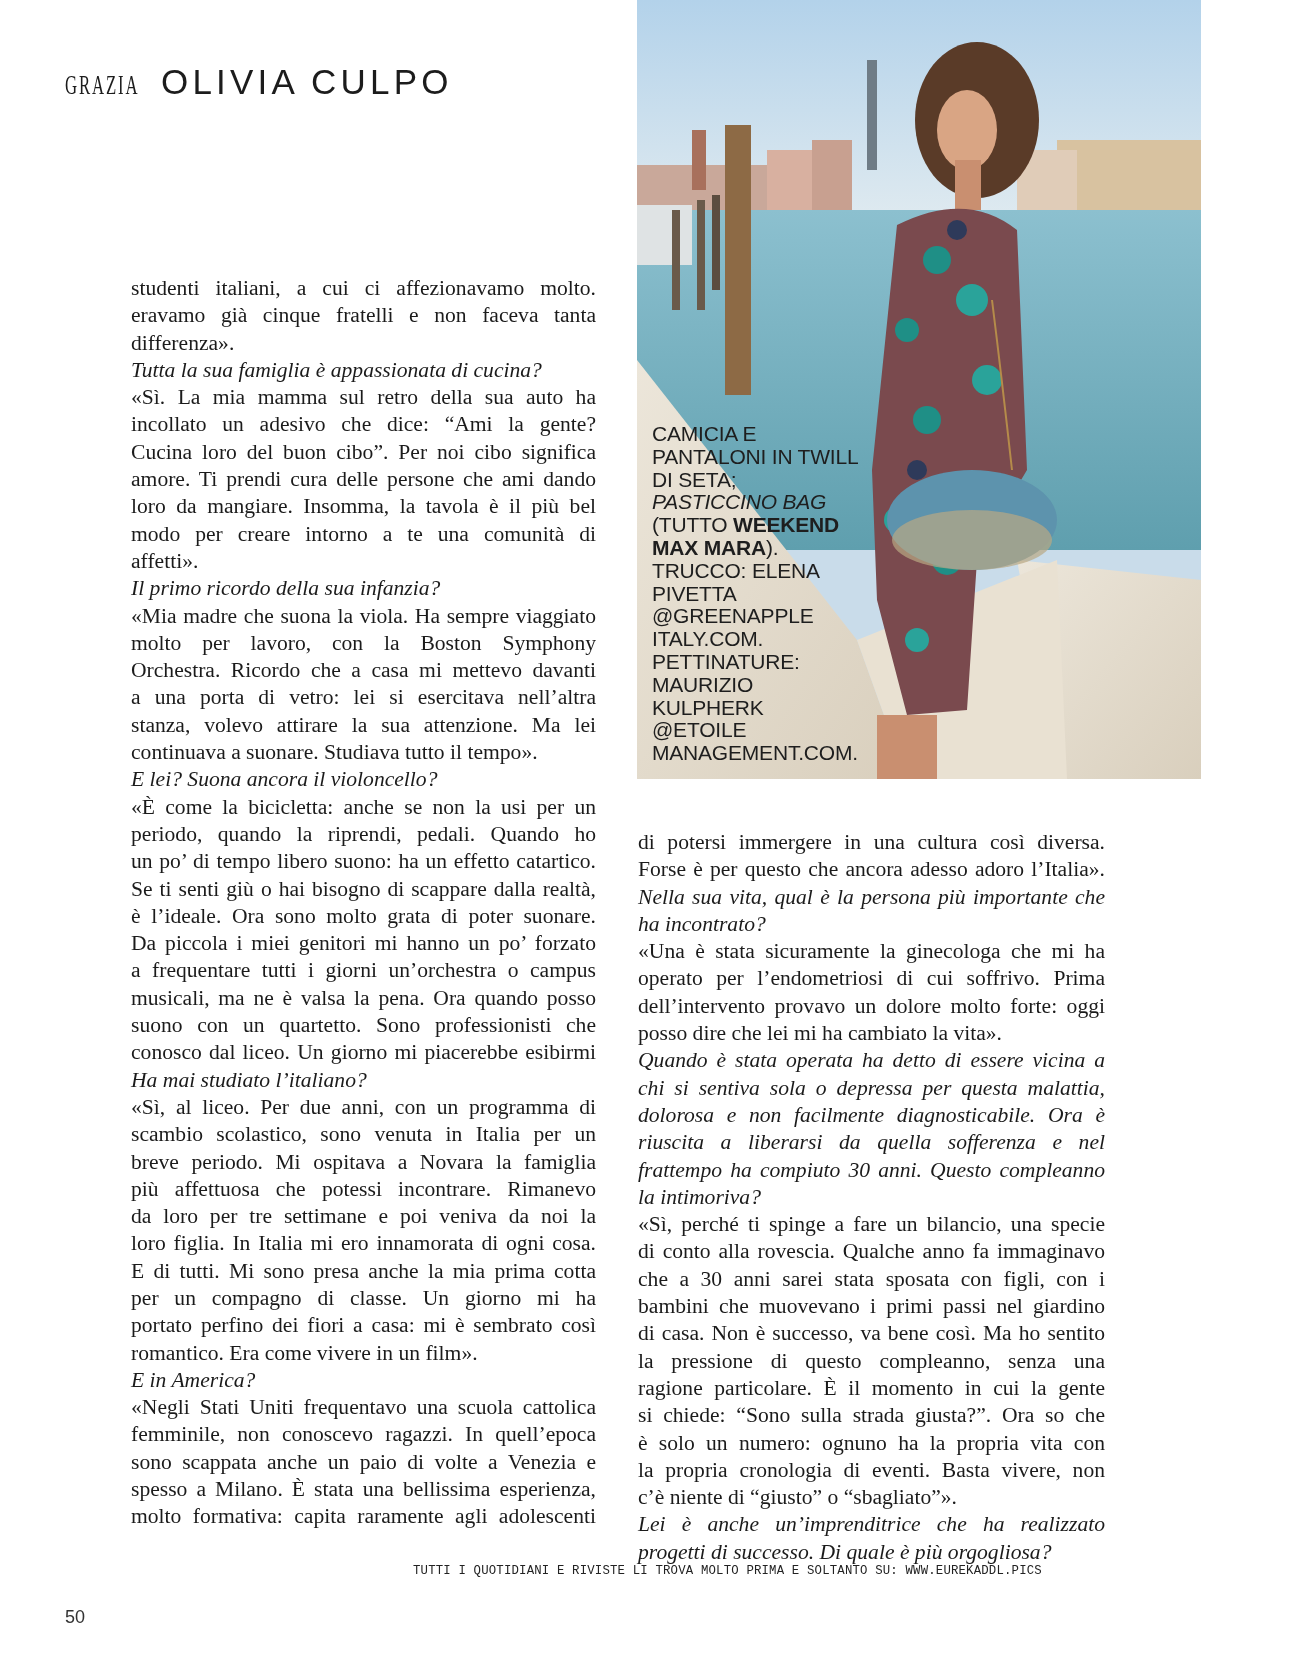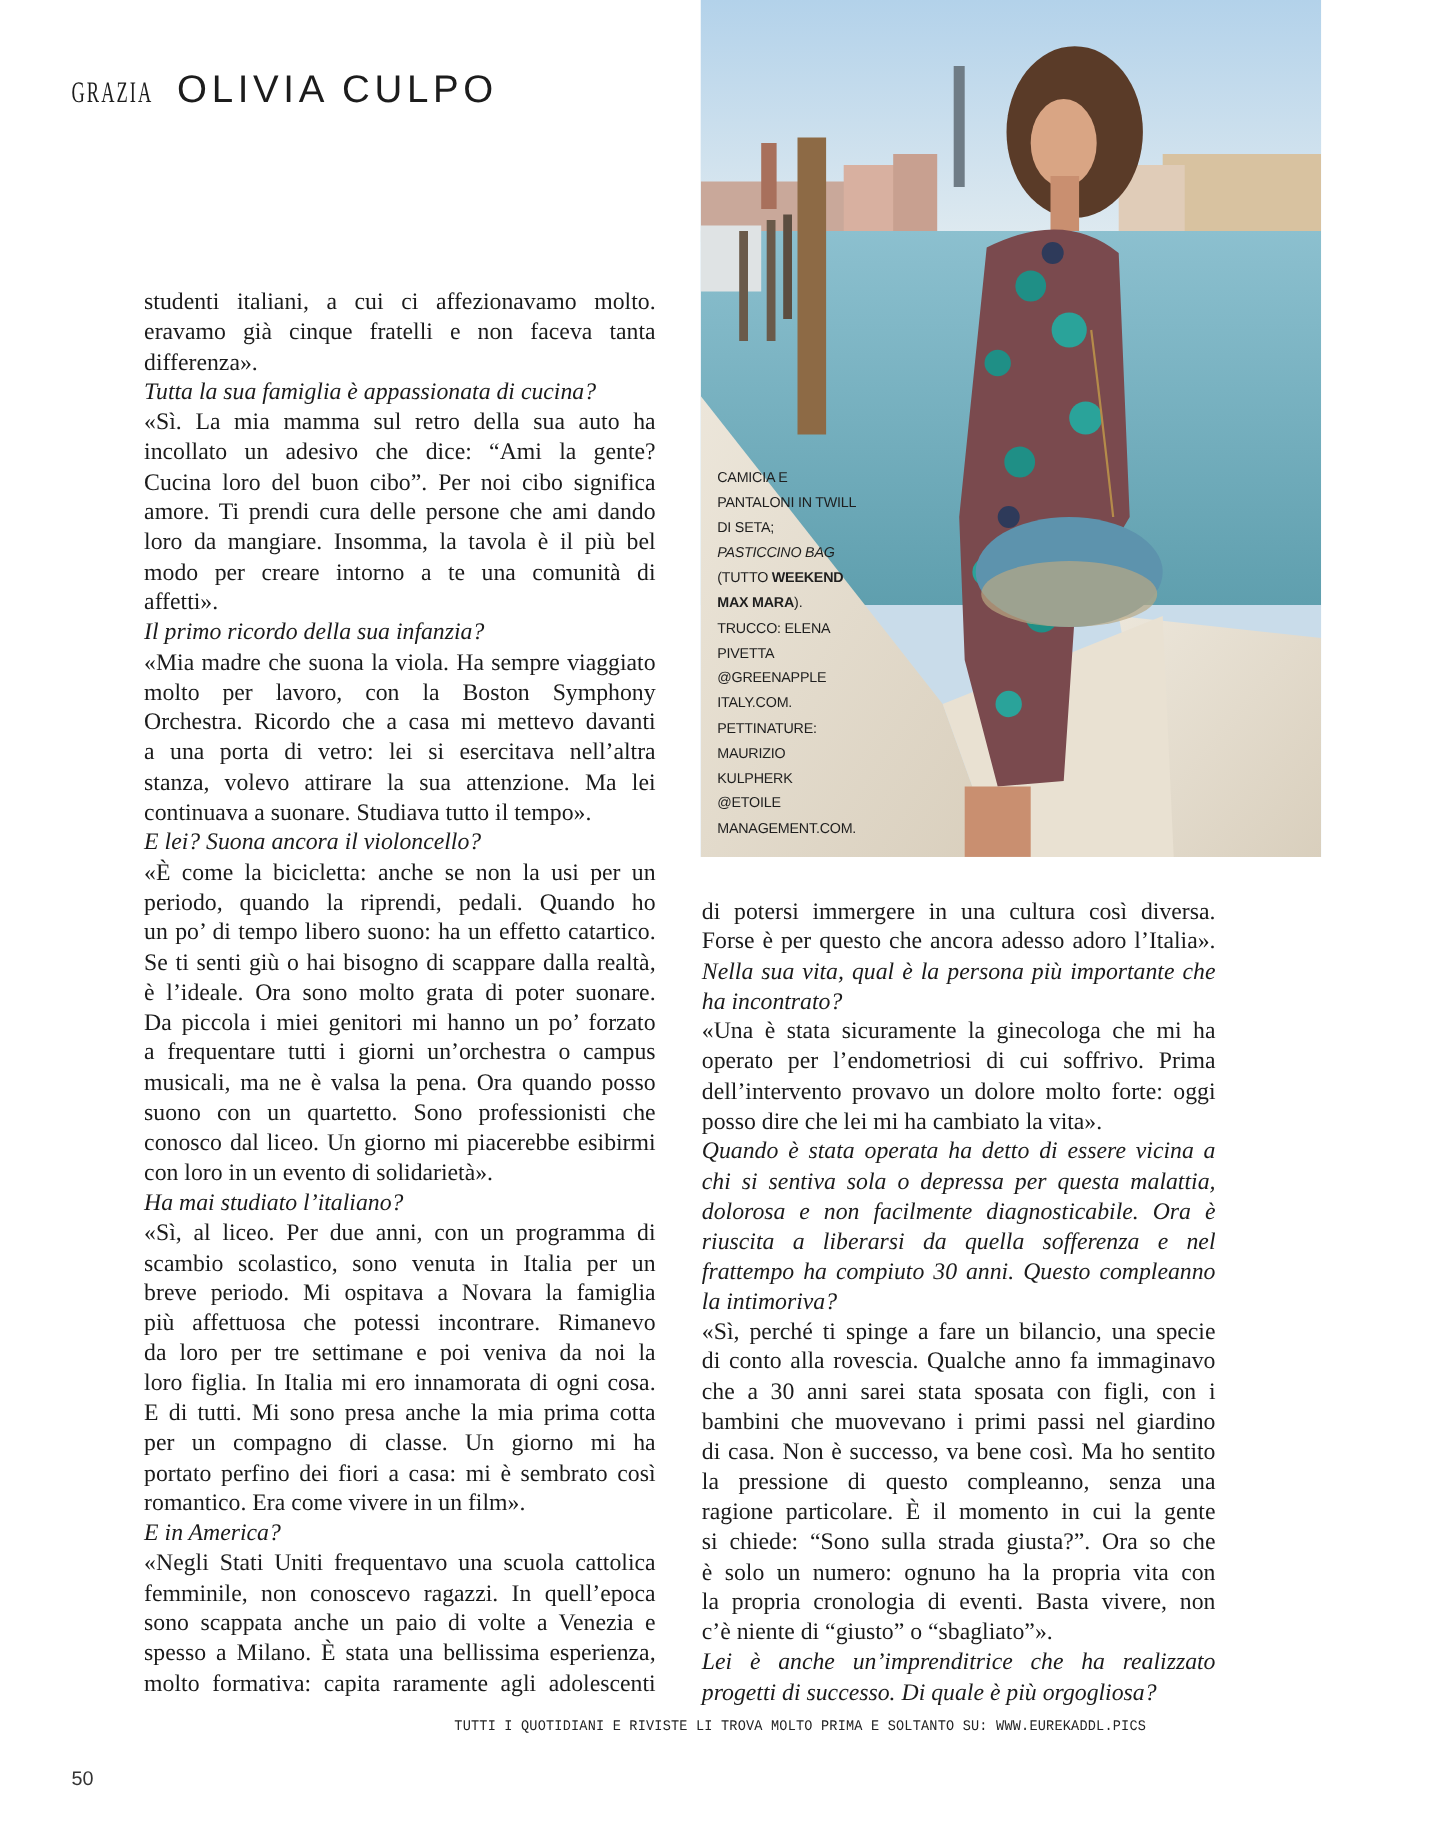"studenti italiani, a cui ci" .col { margin-top: none -> 14px }
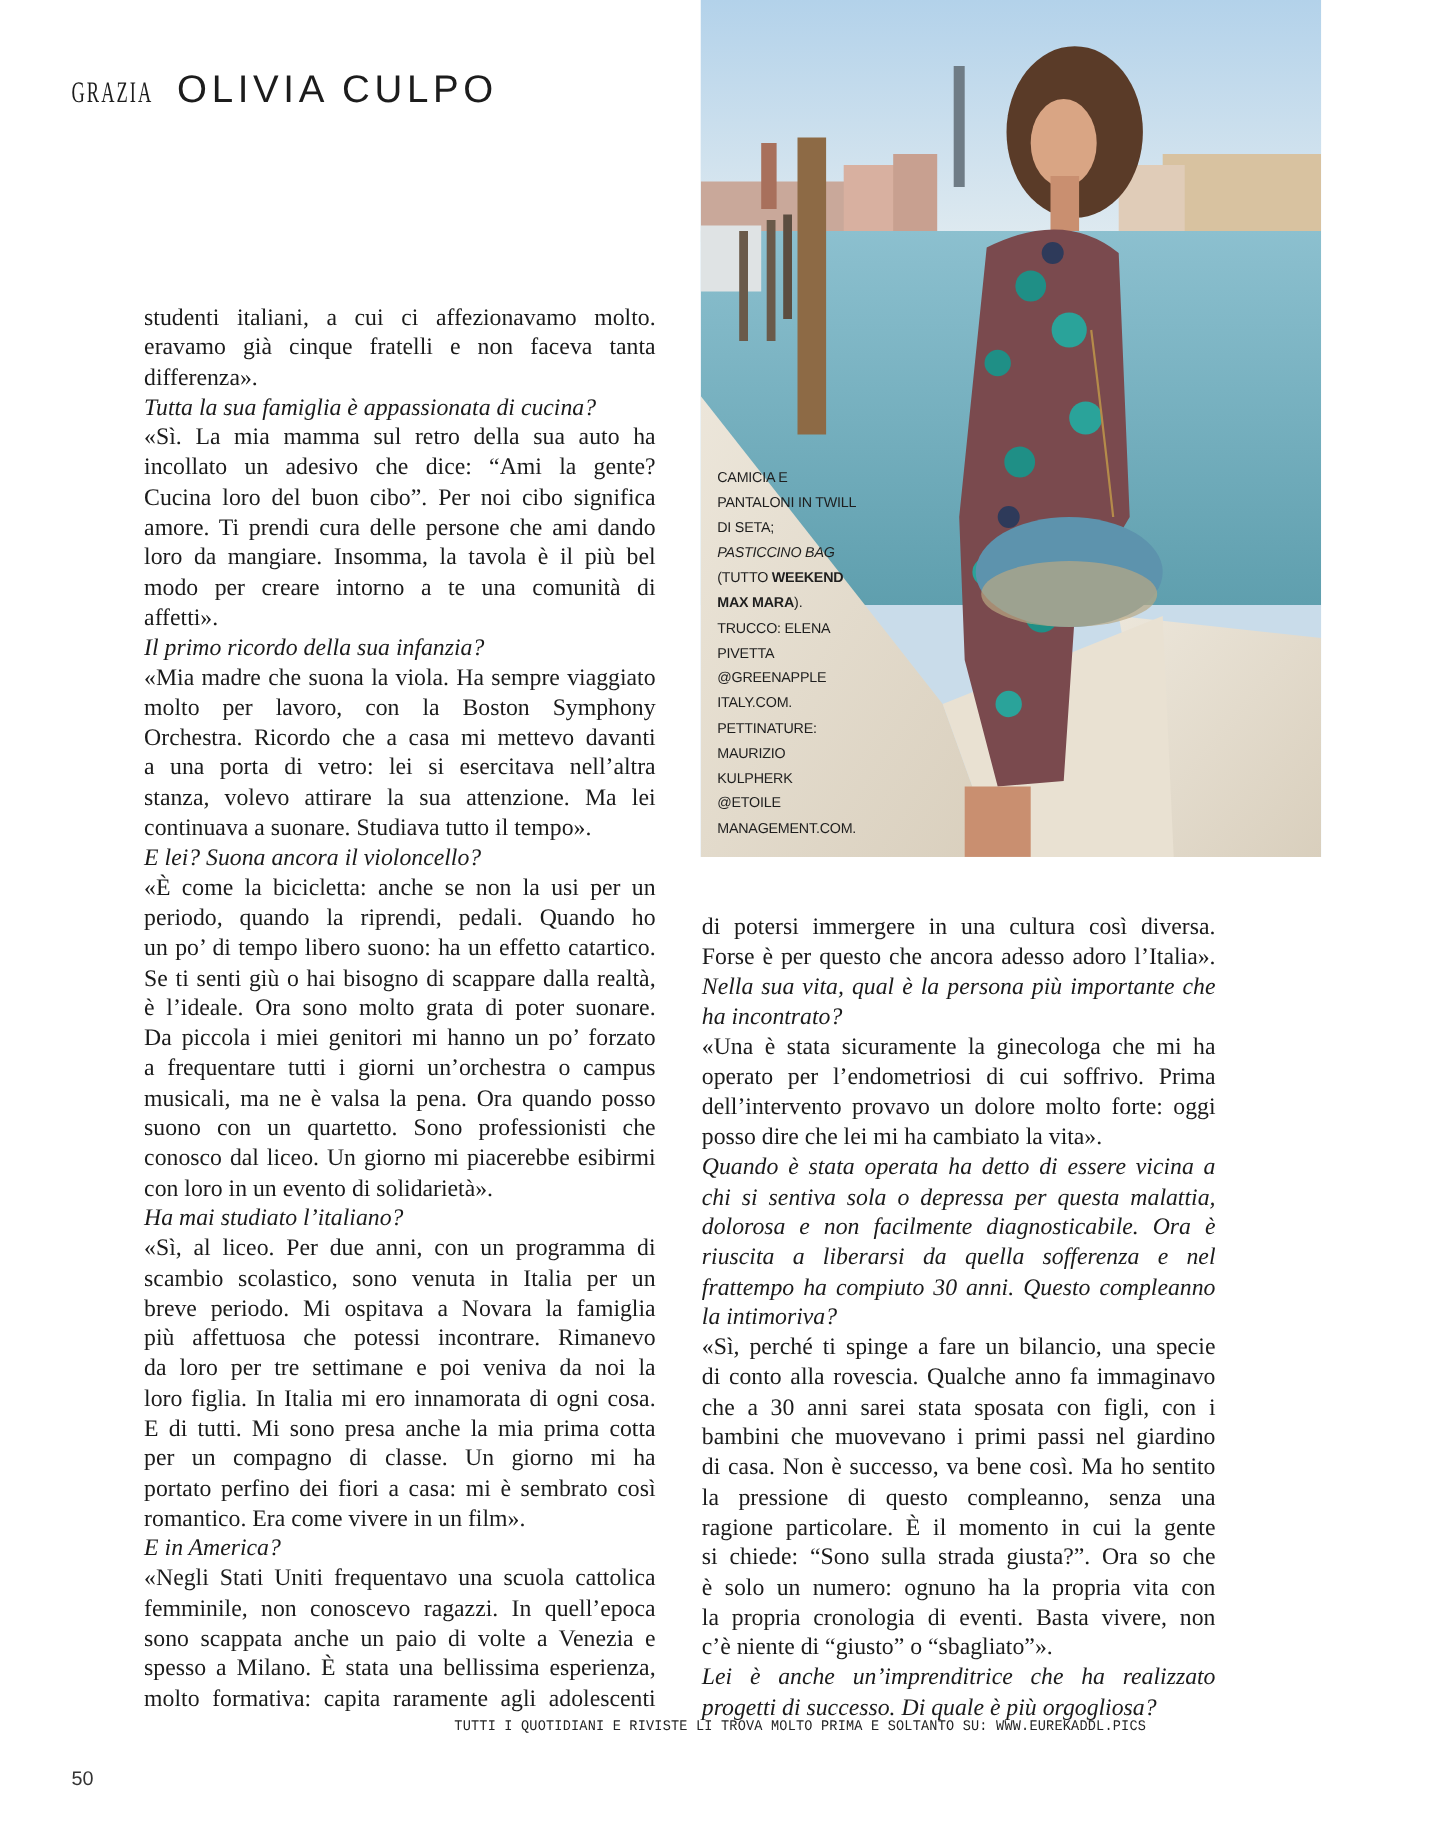"CAMICIA E" .caption { font-size: 13px -> 21px }
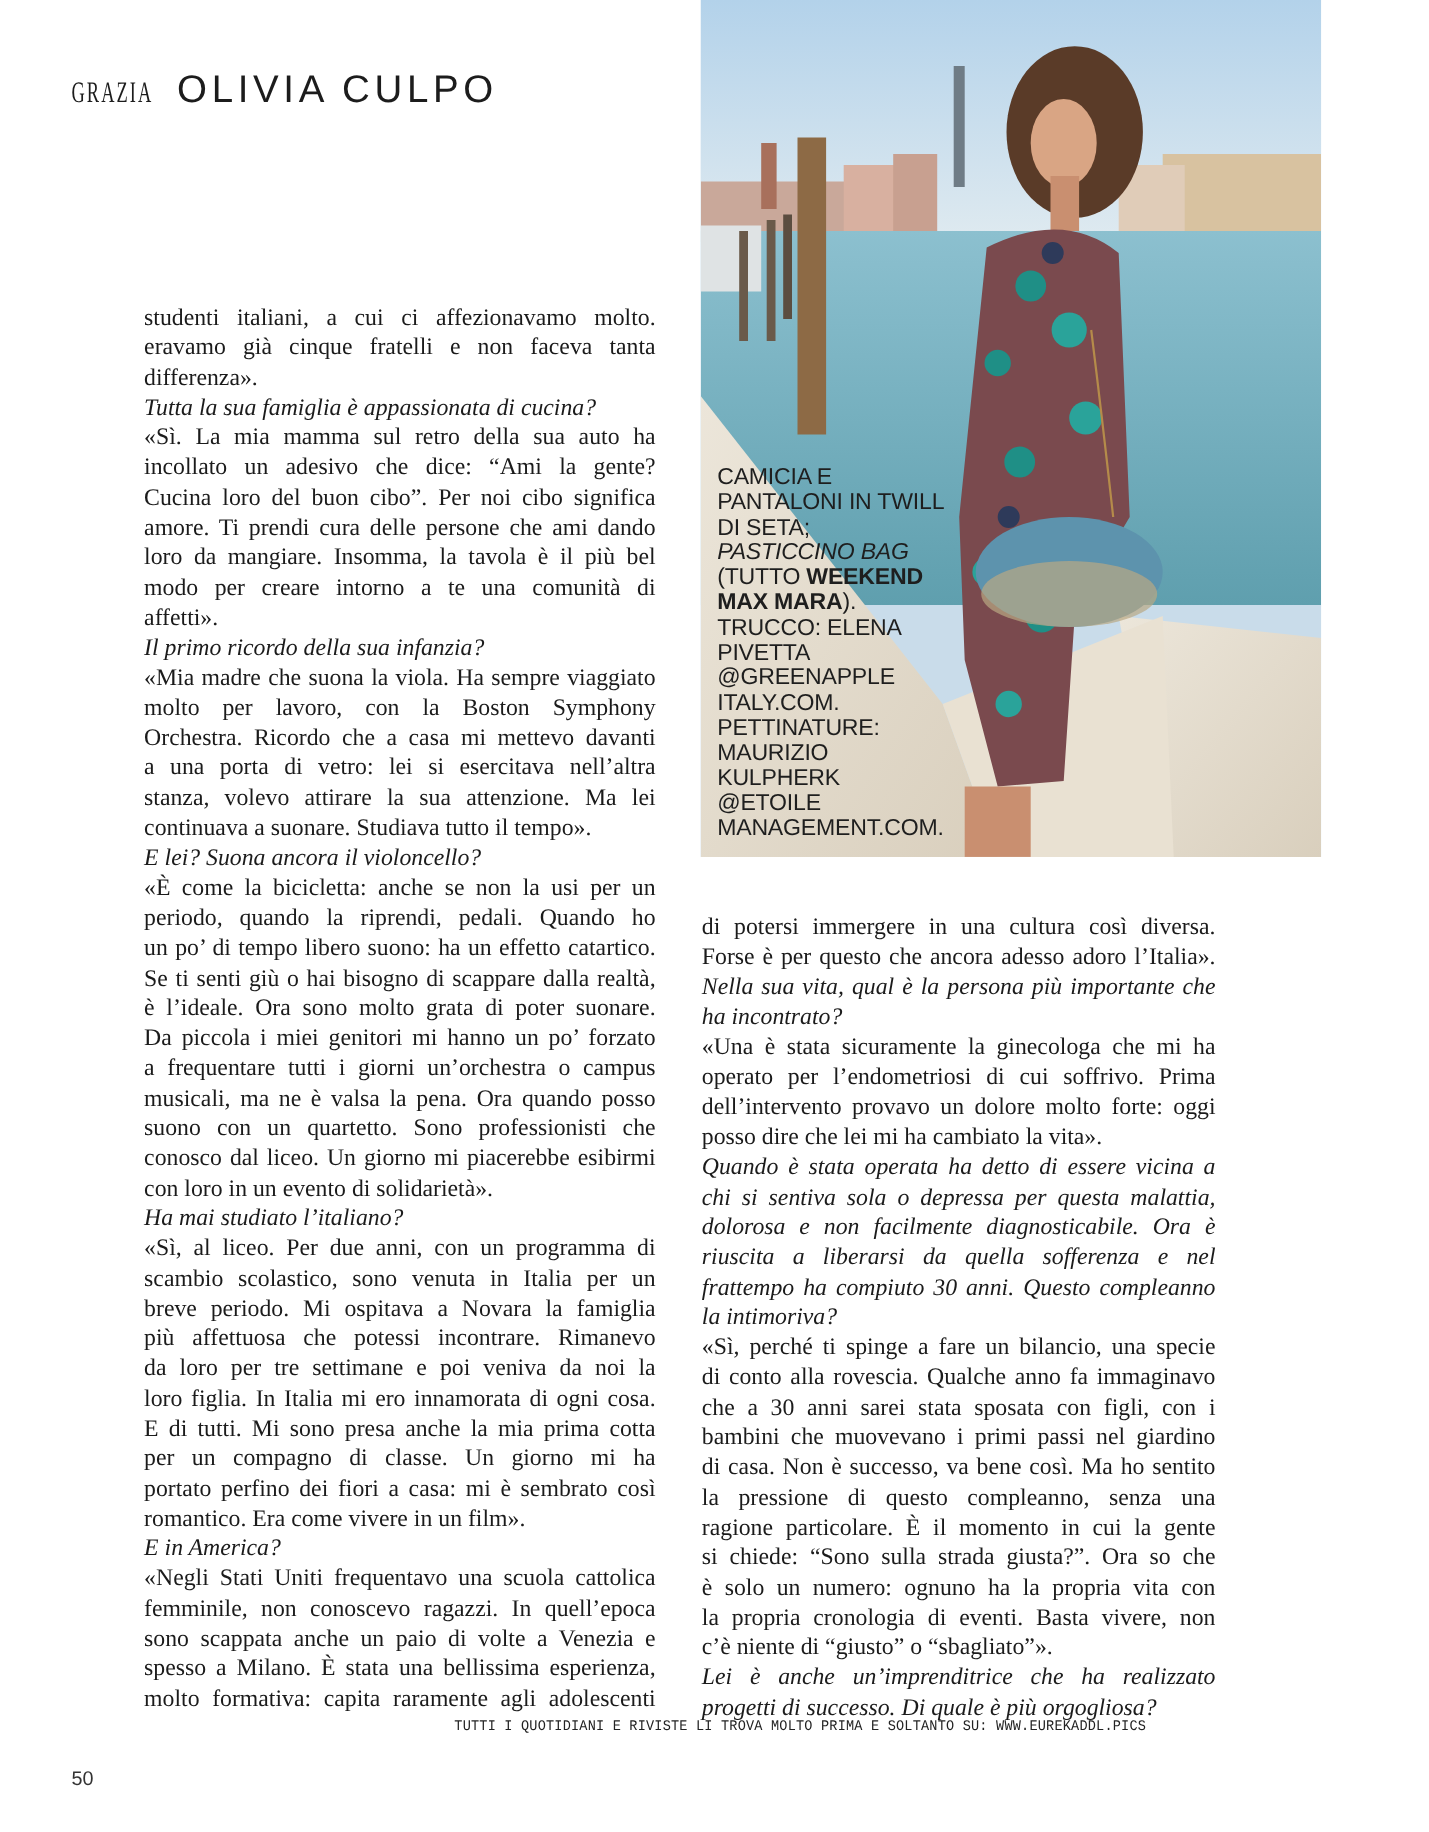"con loro in un evento" span.ln { html: <span>con loro in un evento di solidarietà».</span> -> none }
